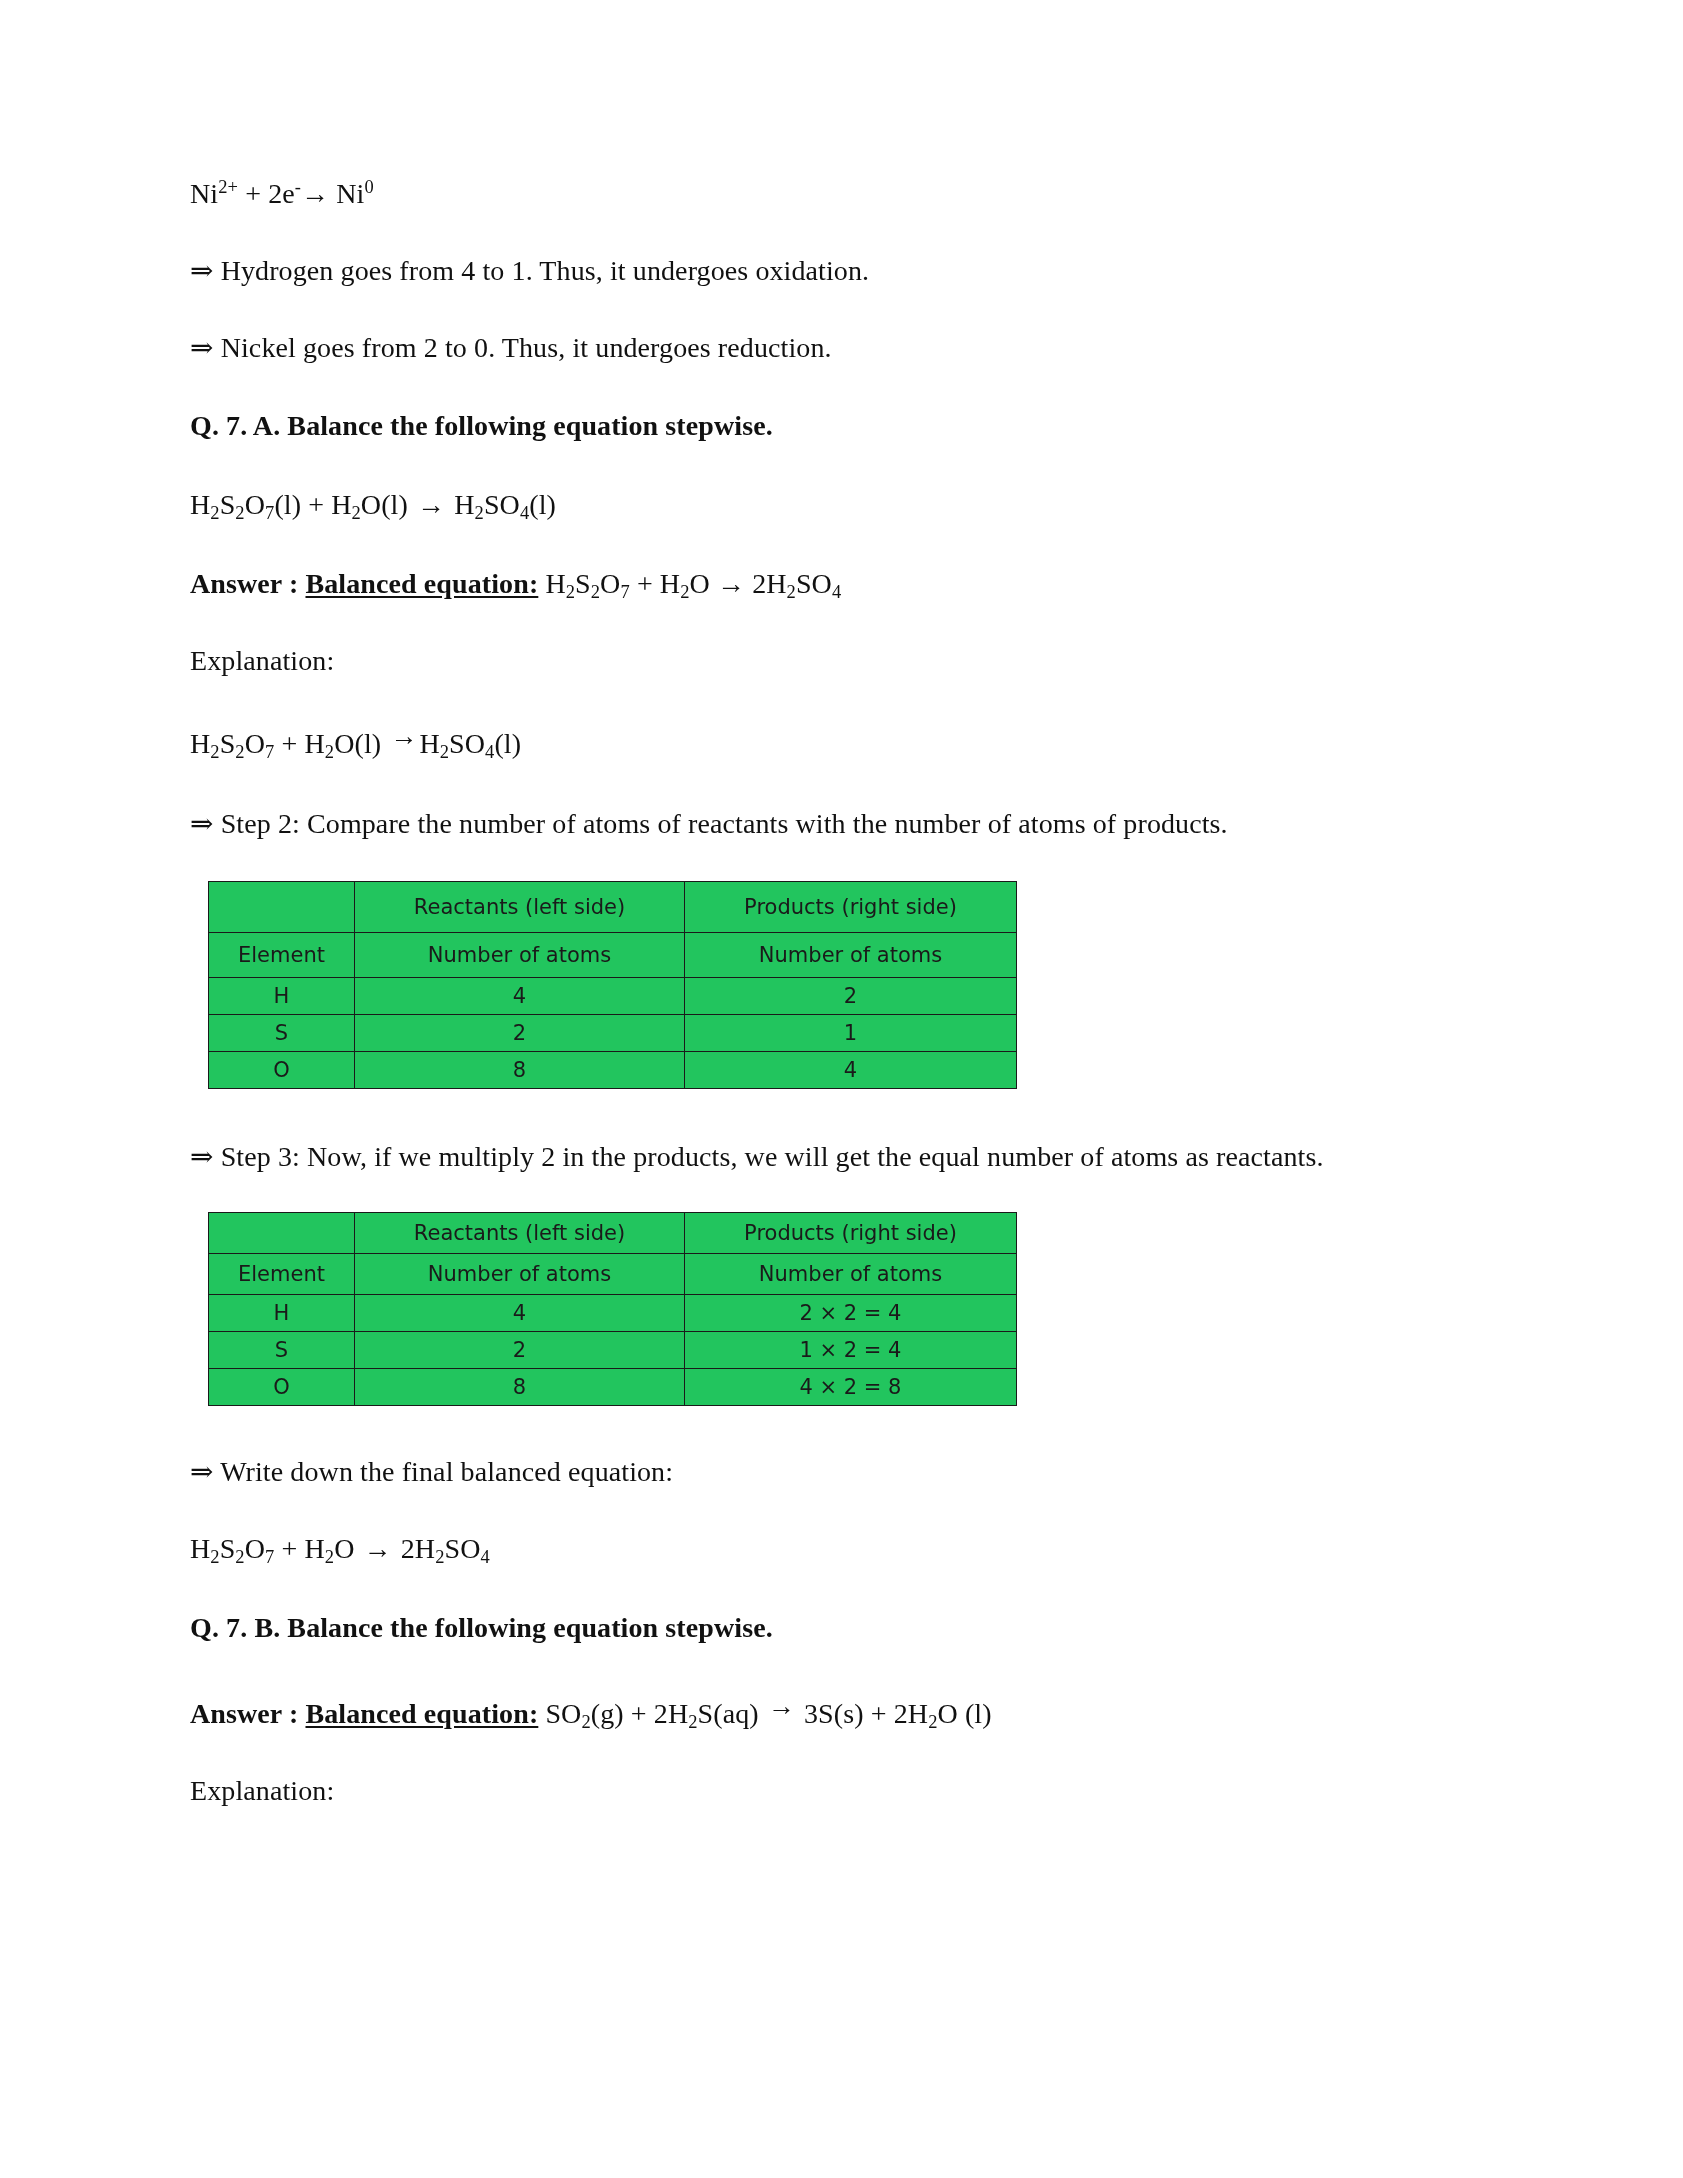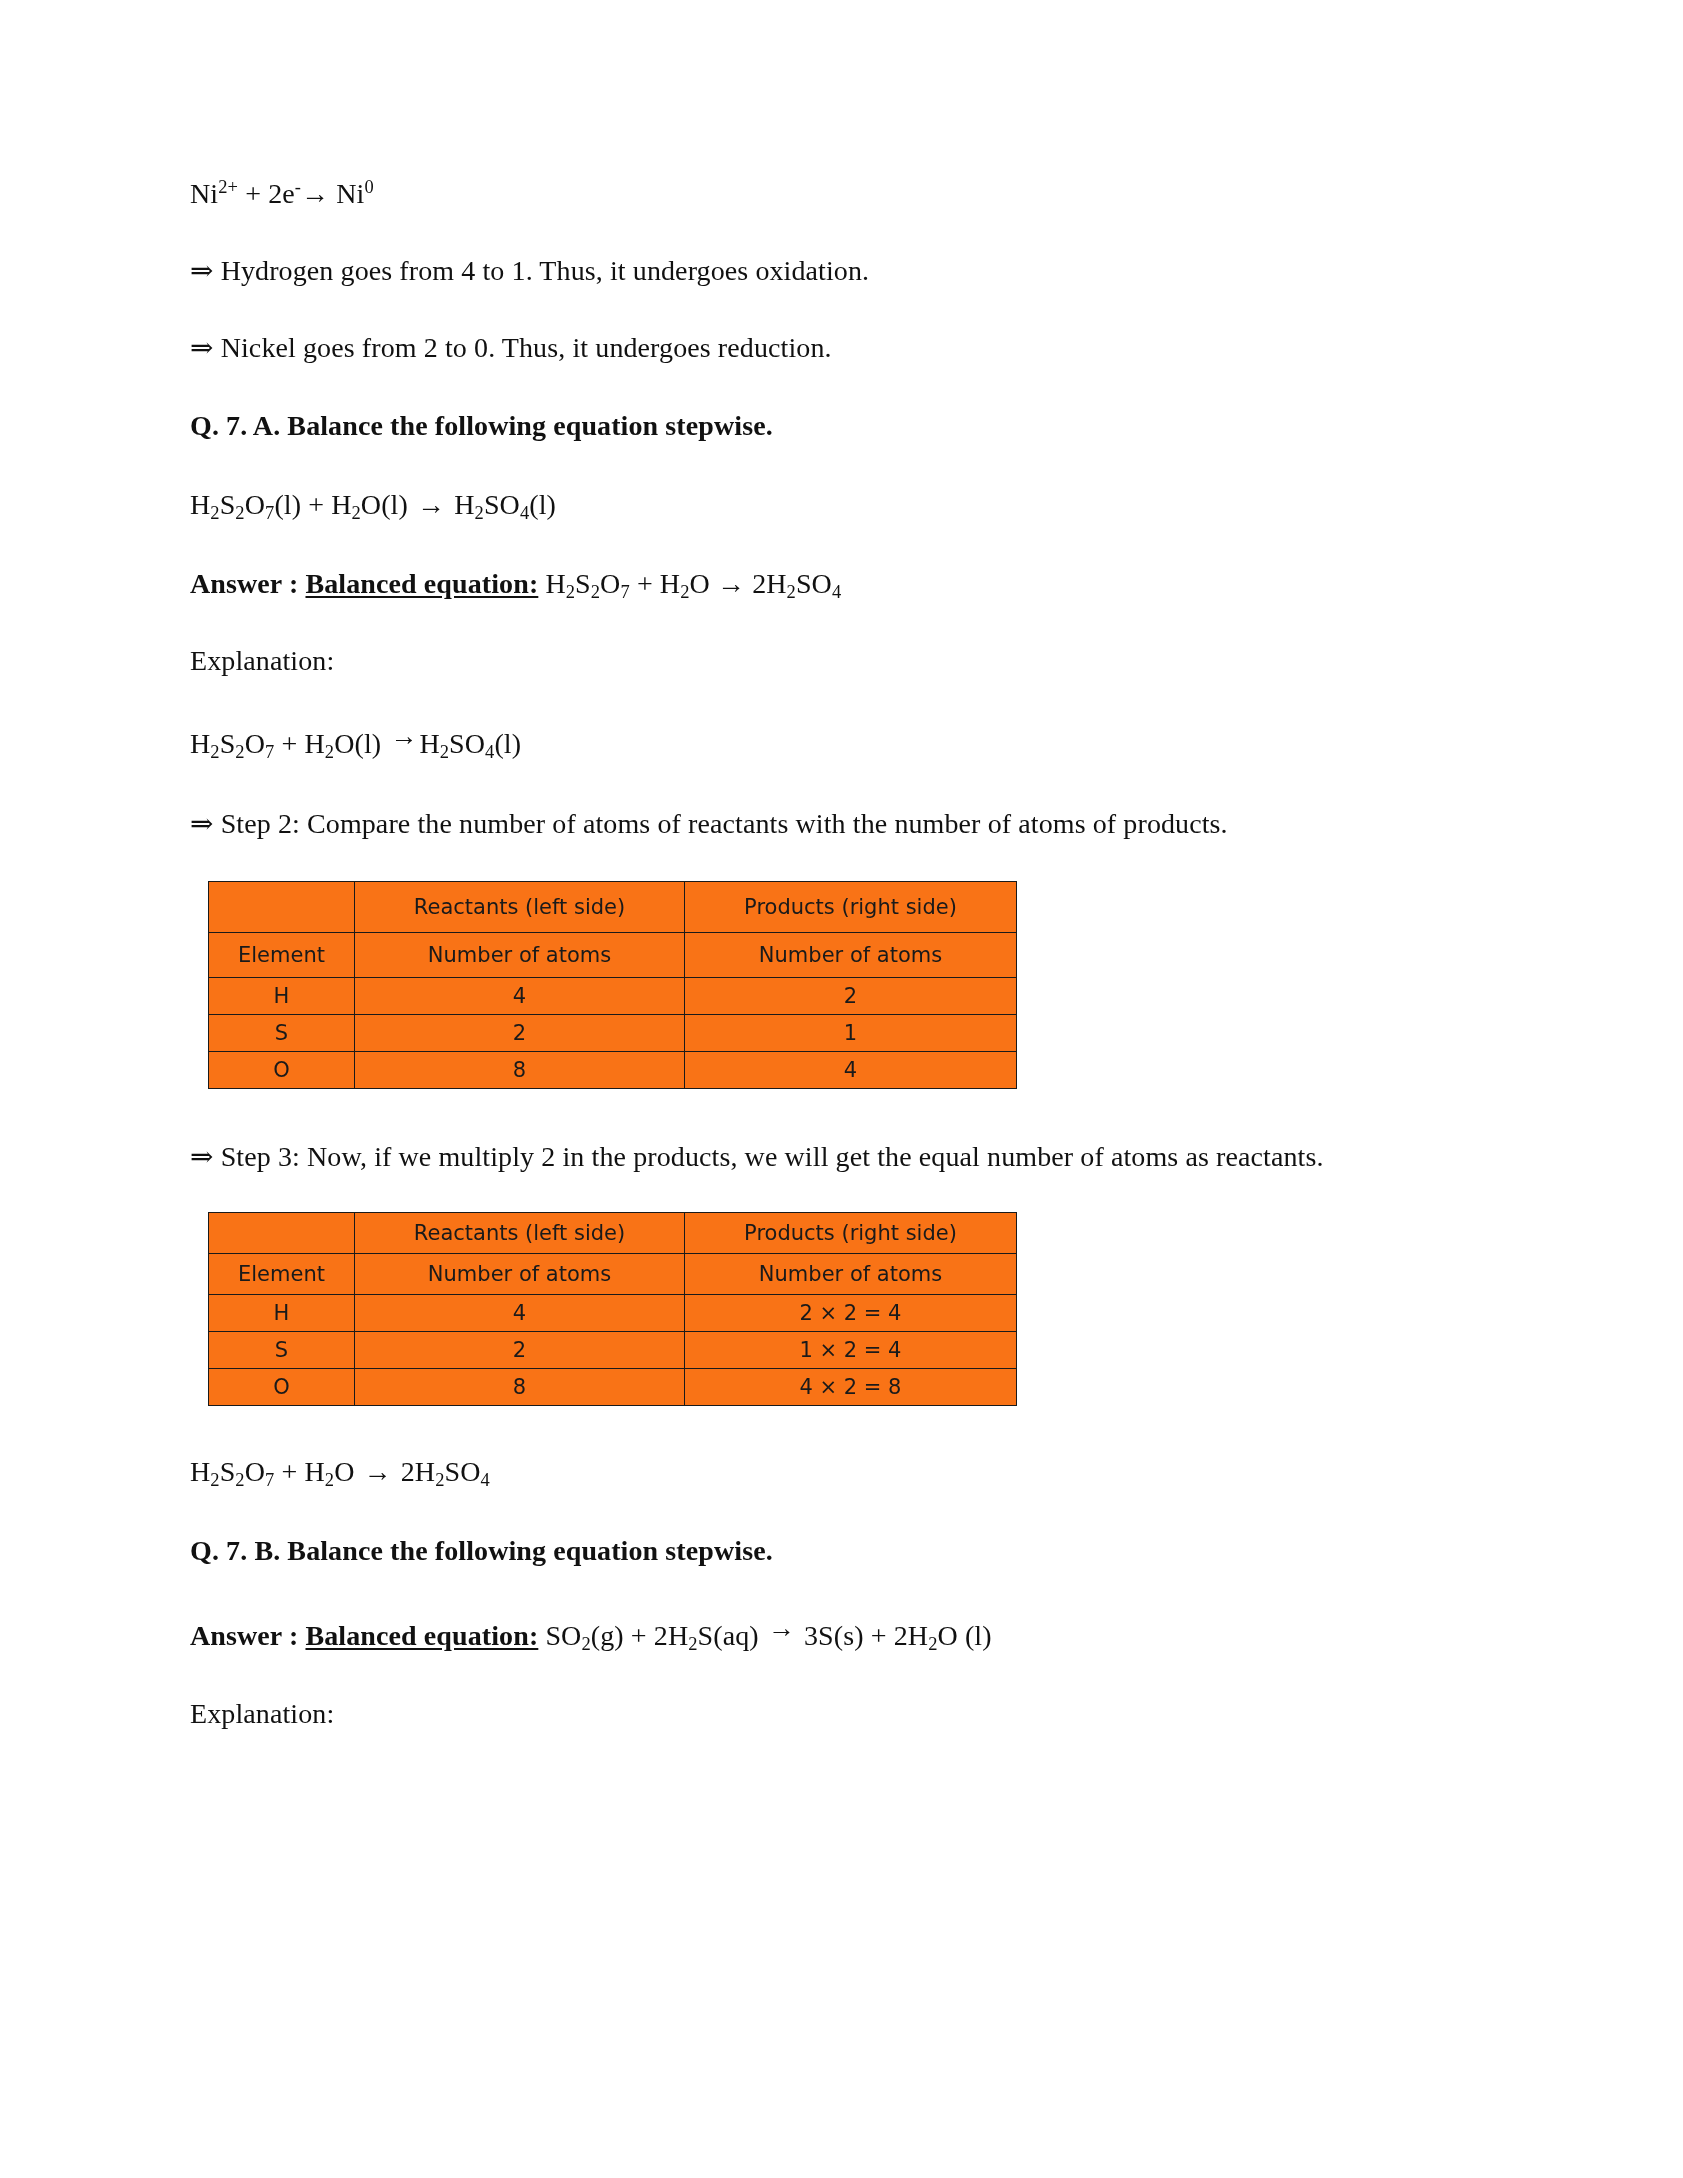"Reactants (left side)" .atable { background: #f97316 -> #22c55e }
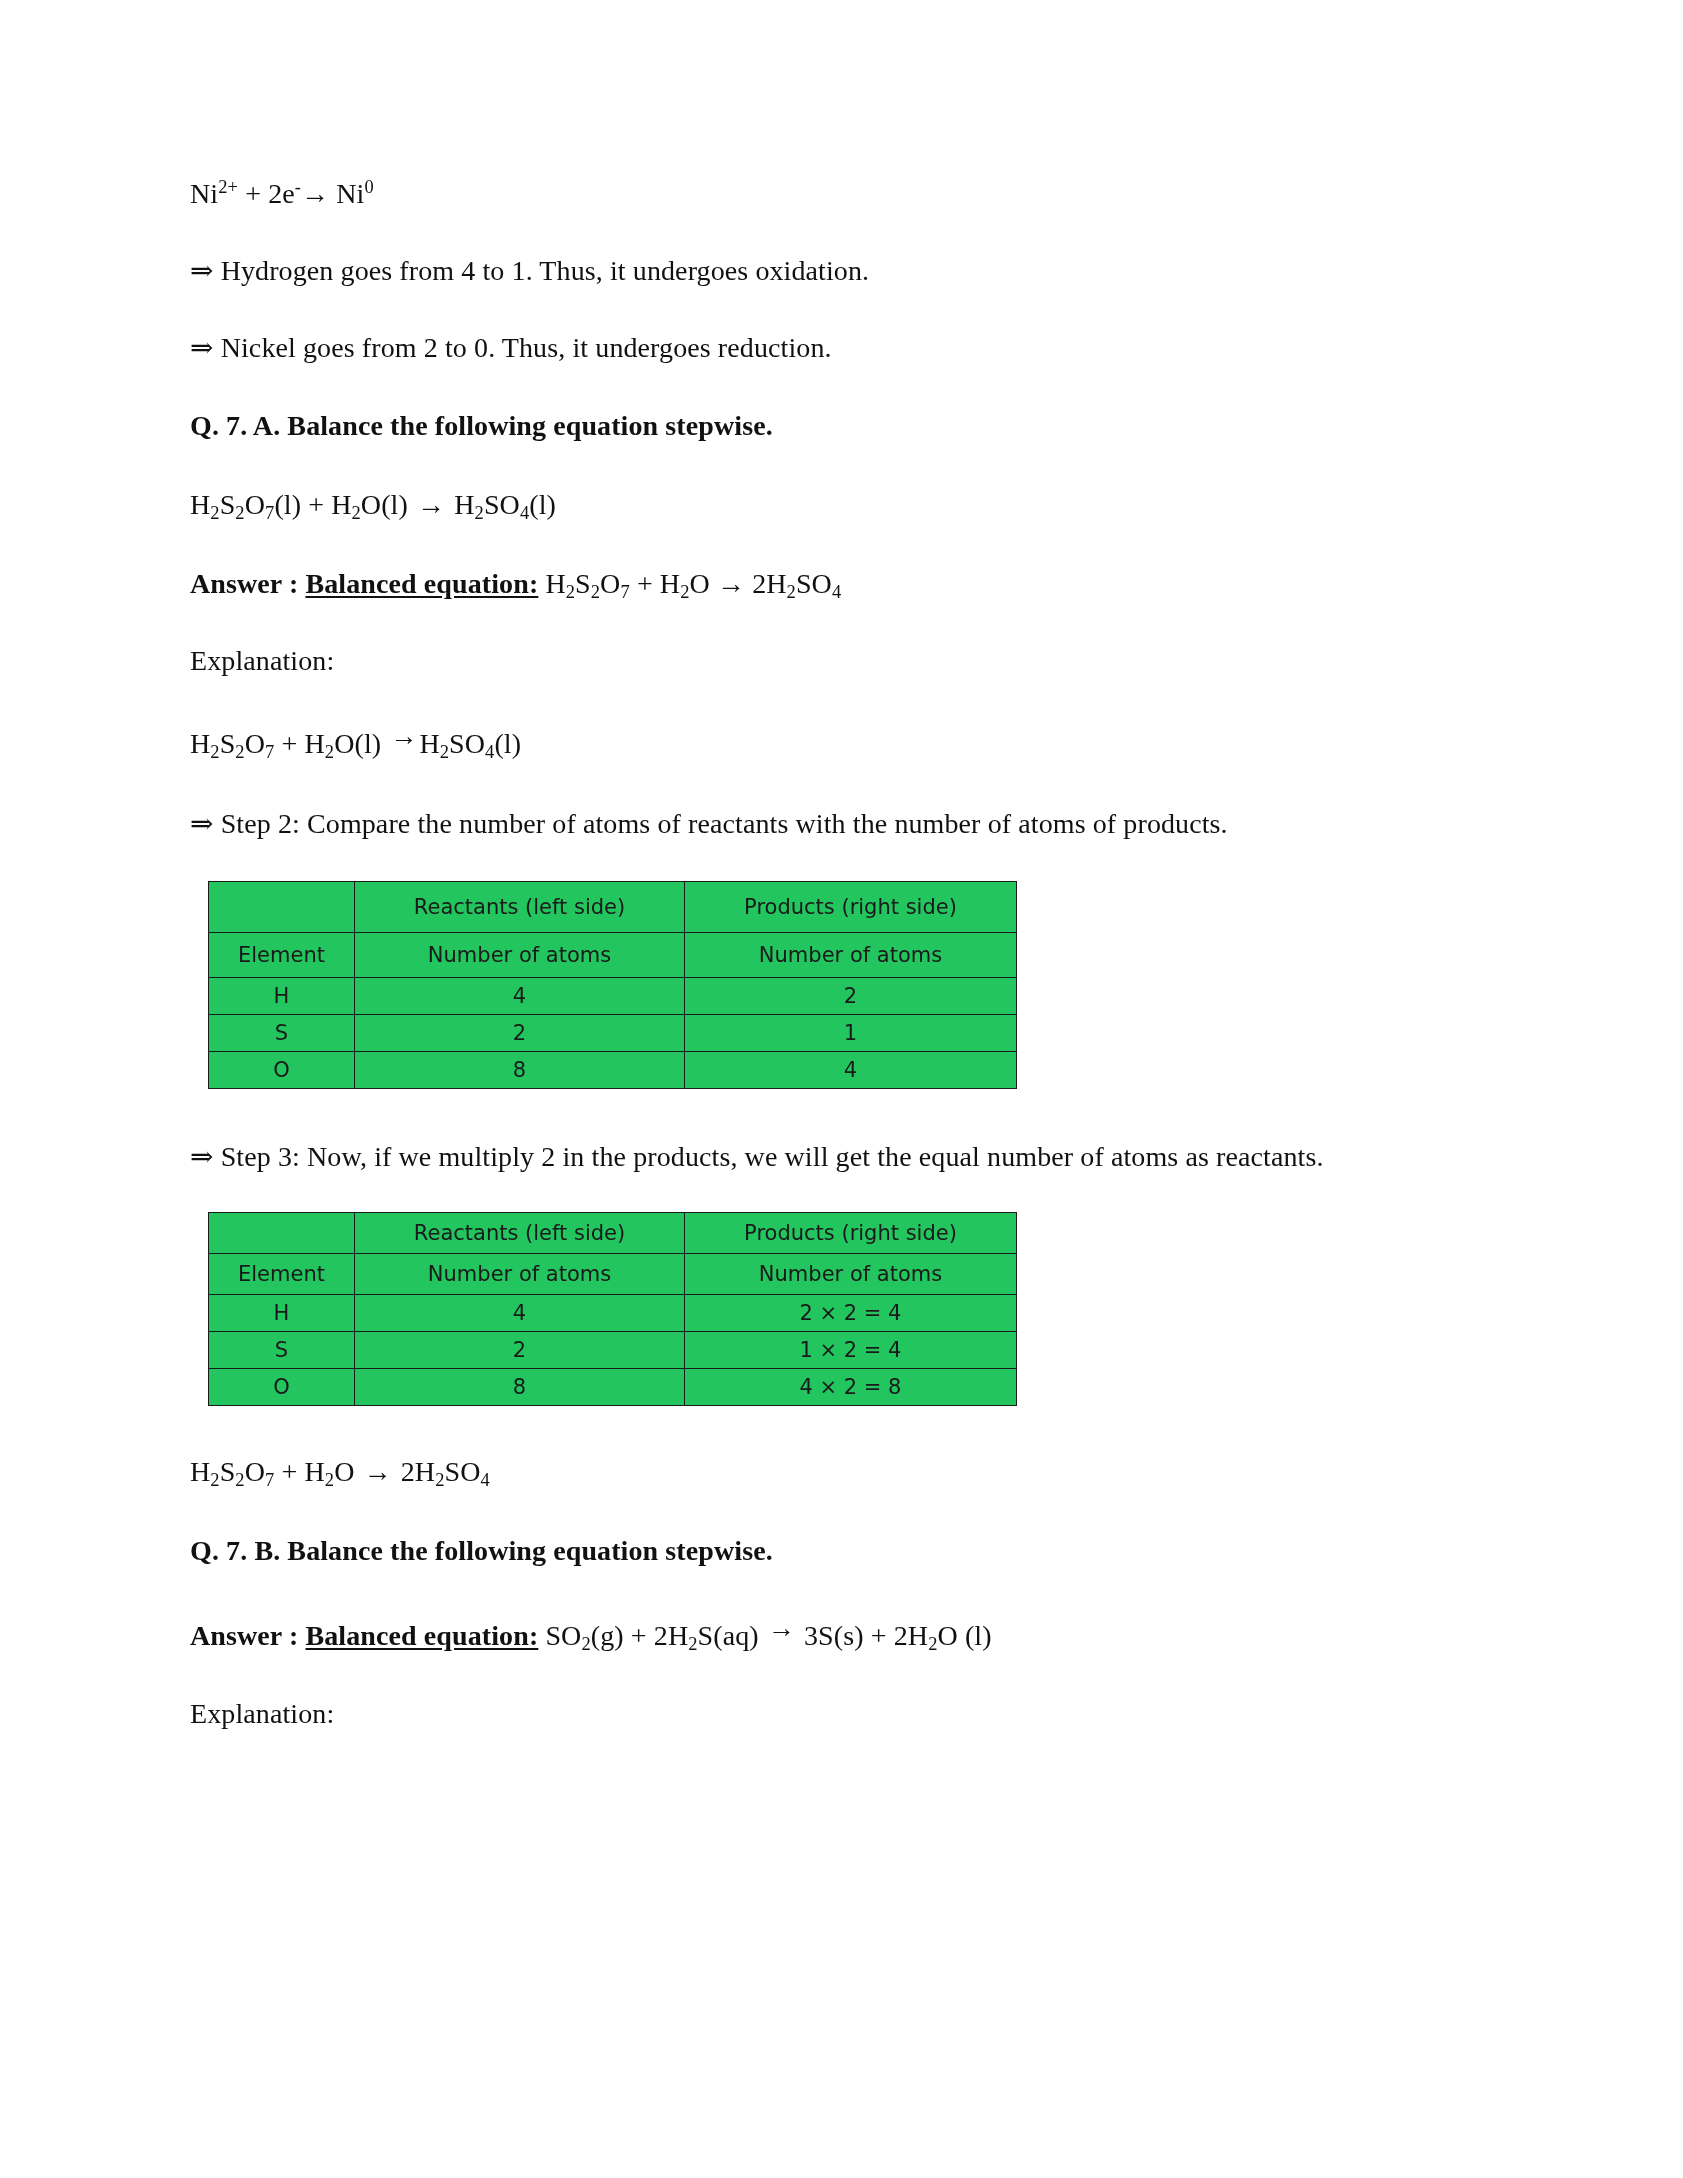"⇒ Write down the final" p.para { html: none -> <p>⇒ Write down the final balanced equation:</p> }
